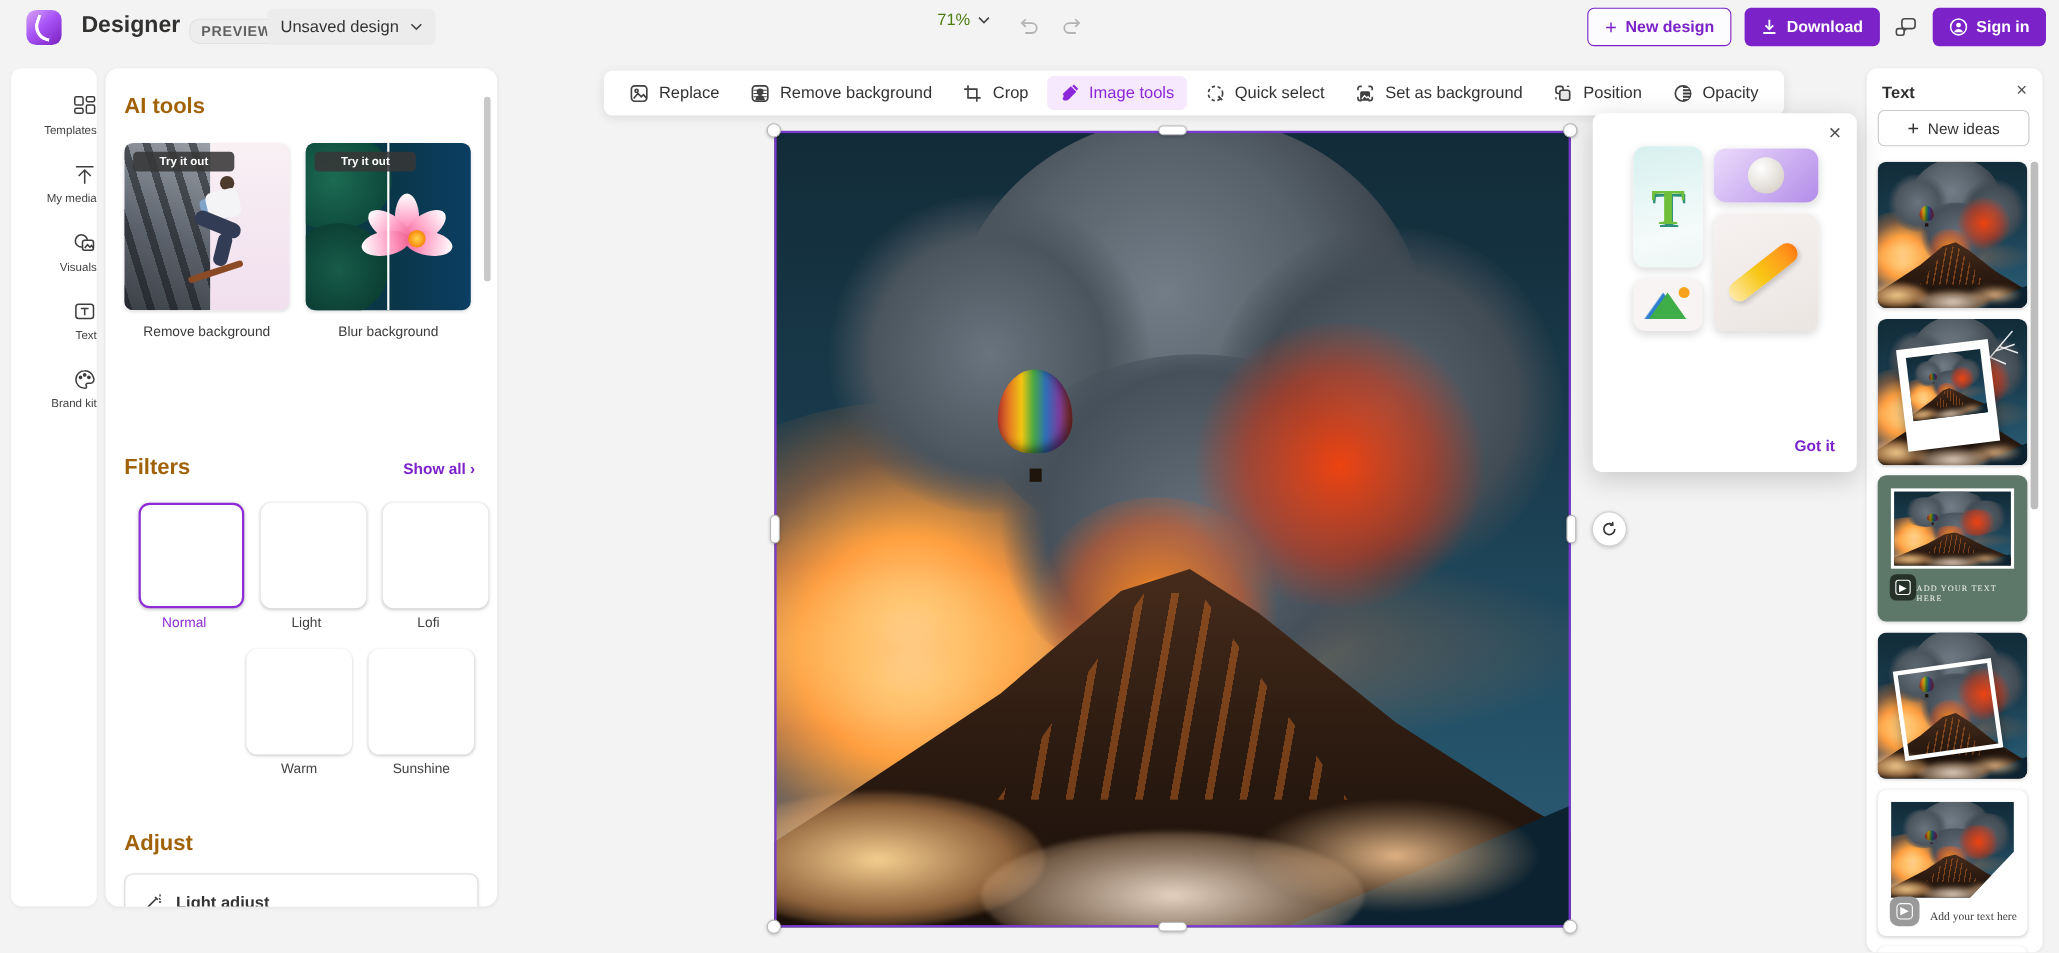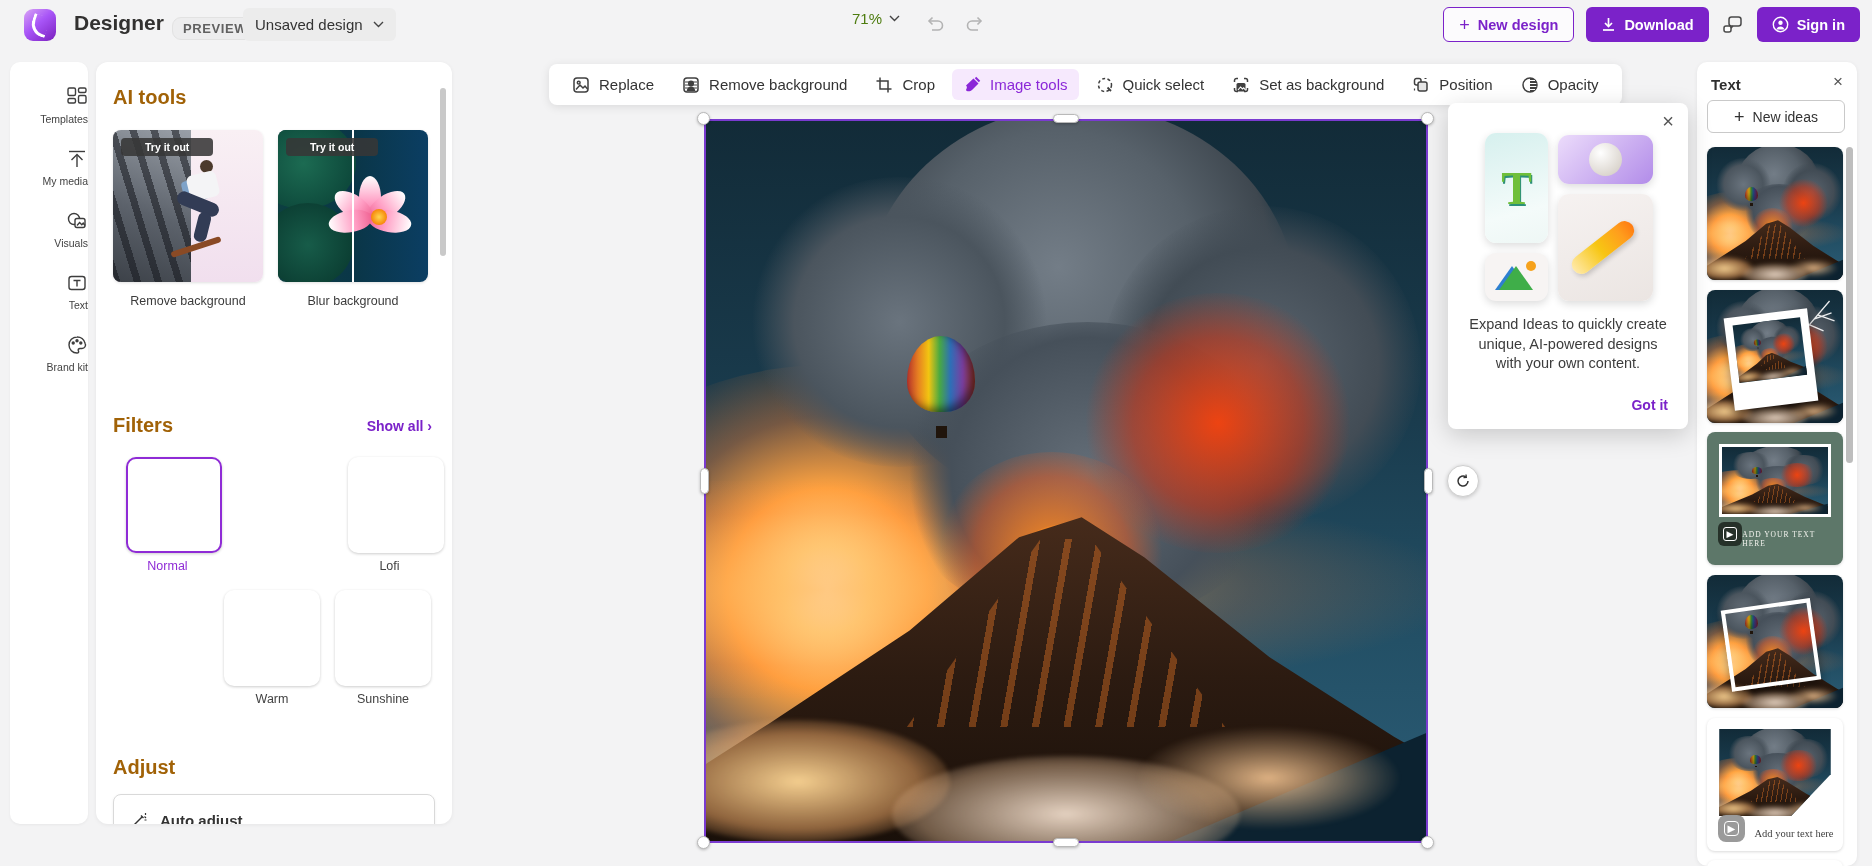"Expand Ideas to quickly create" div.callout-text { html: <div>Expand Ideas to quickly create unique, AI-powered designs with your own content.</div> -> none }
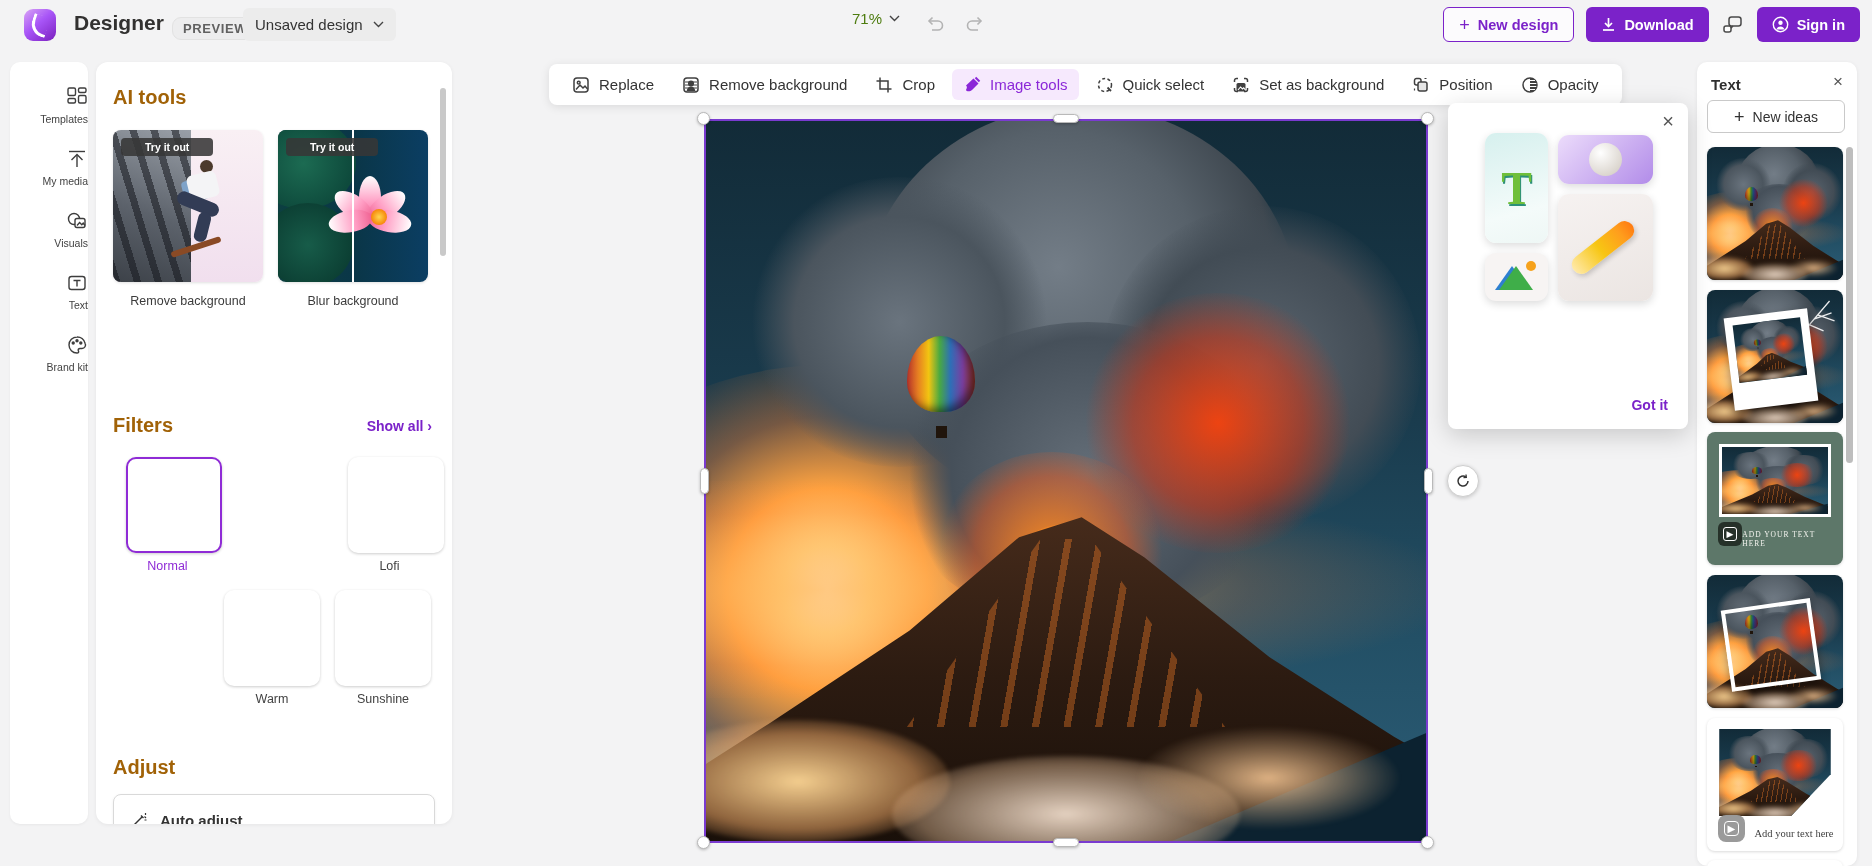"Light" div.flt { html: none -> <div> <div> <div> <i></i> <i></i> <i></i> <i></i> <i></i> <i></i> <i></i> <i></i> <i></i> <i></i> <i></i> <i></i> <i></i> <i></i> <i></i> <span> <i></i> <i></i> </span> </div> </div> <div>Light</div> </div> }
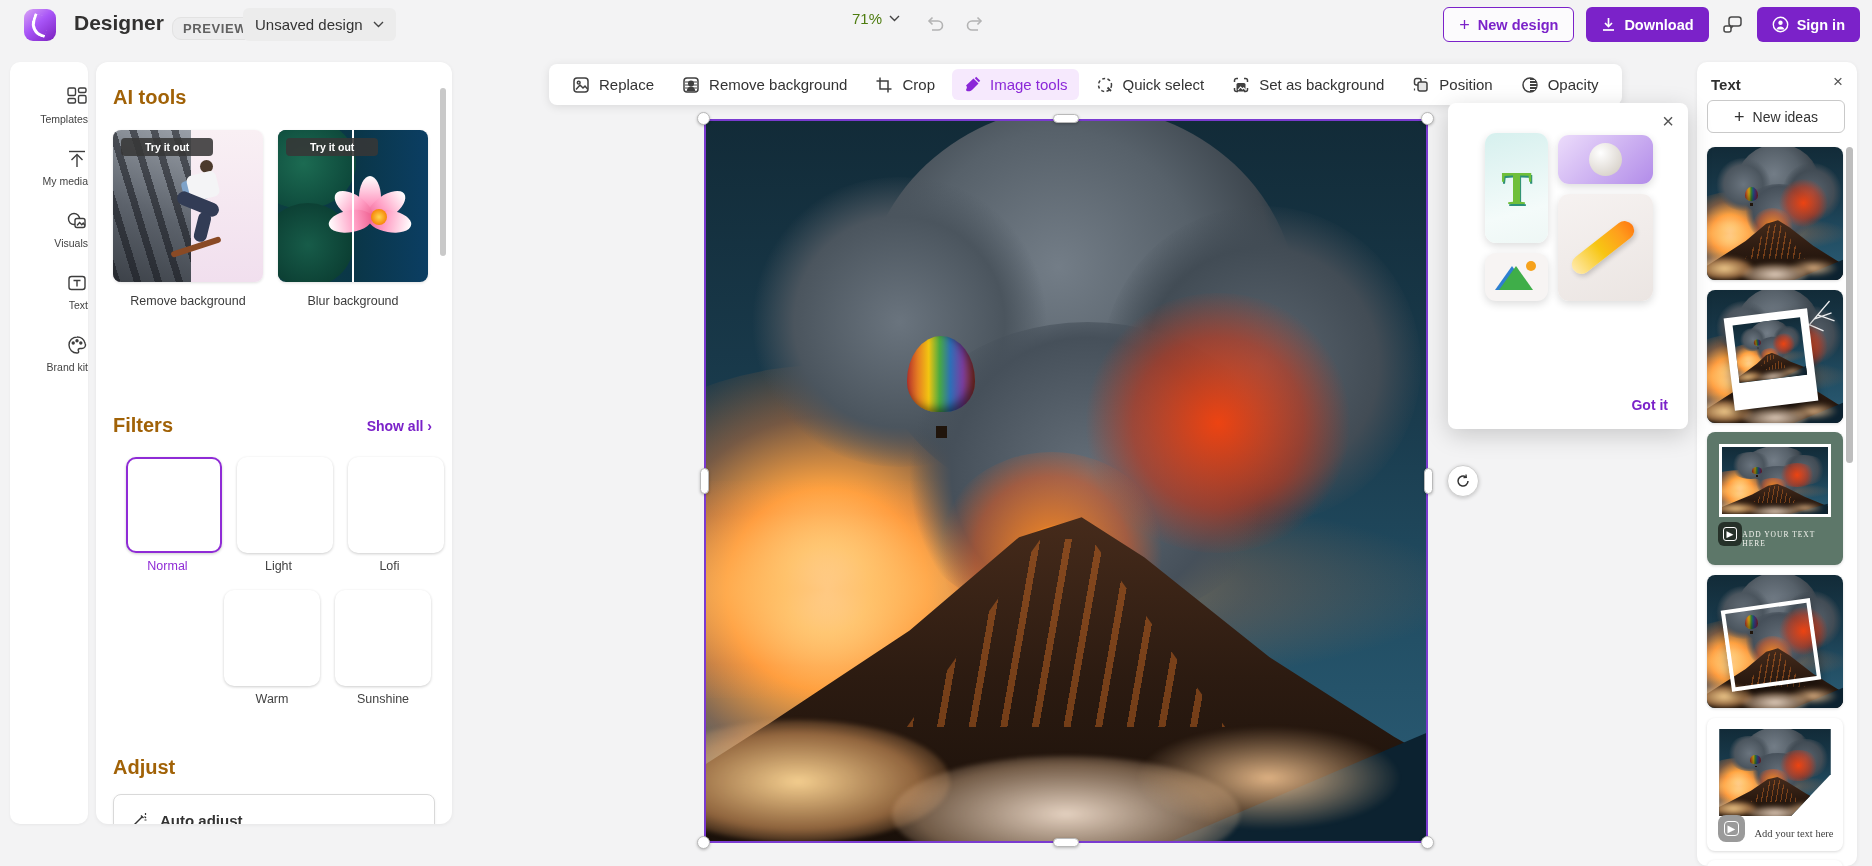"Auto adjust" span { text: Auto -> Light }
